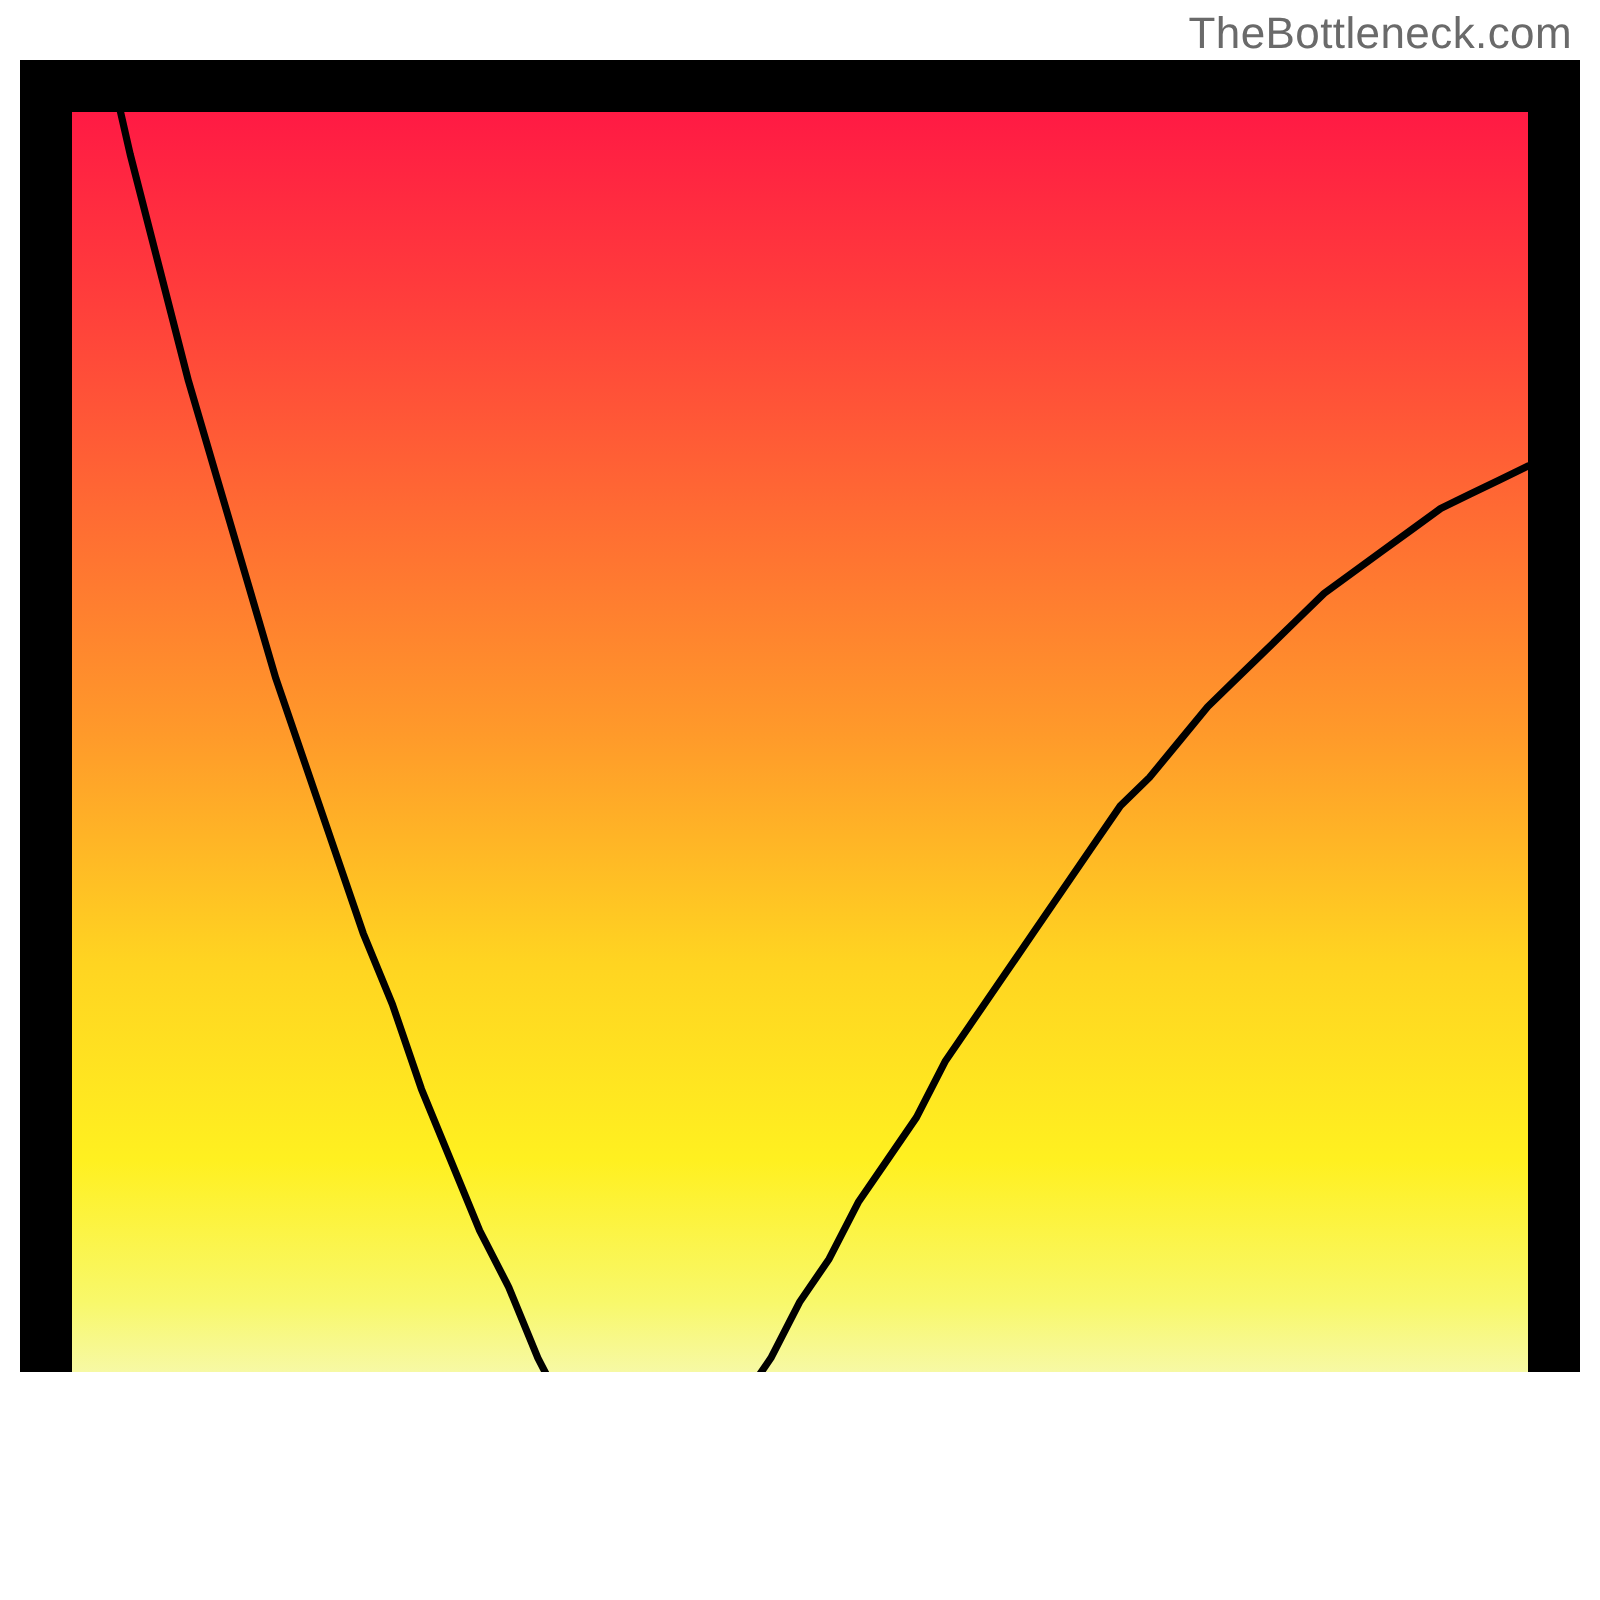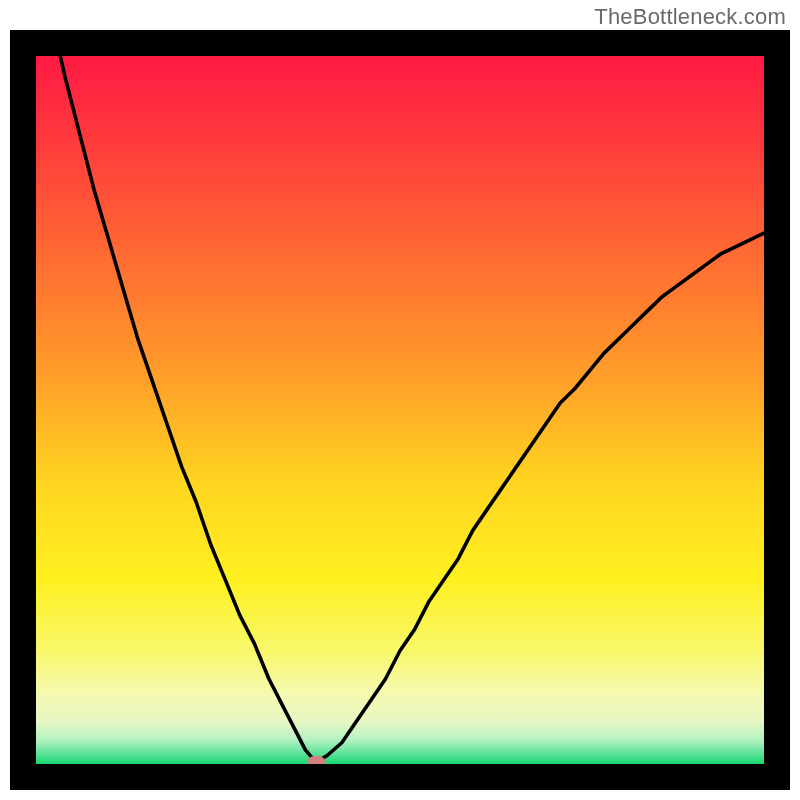"TheBottleneck.com" .container { height: 800px -> 686px }
